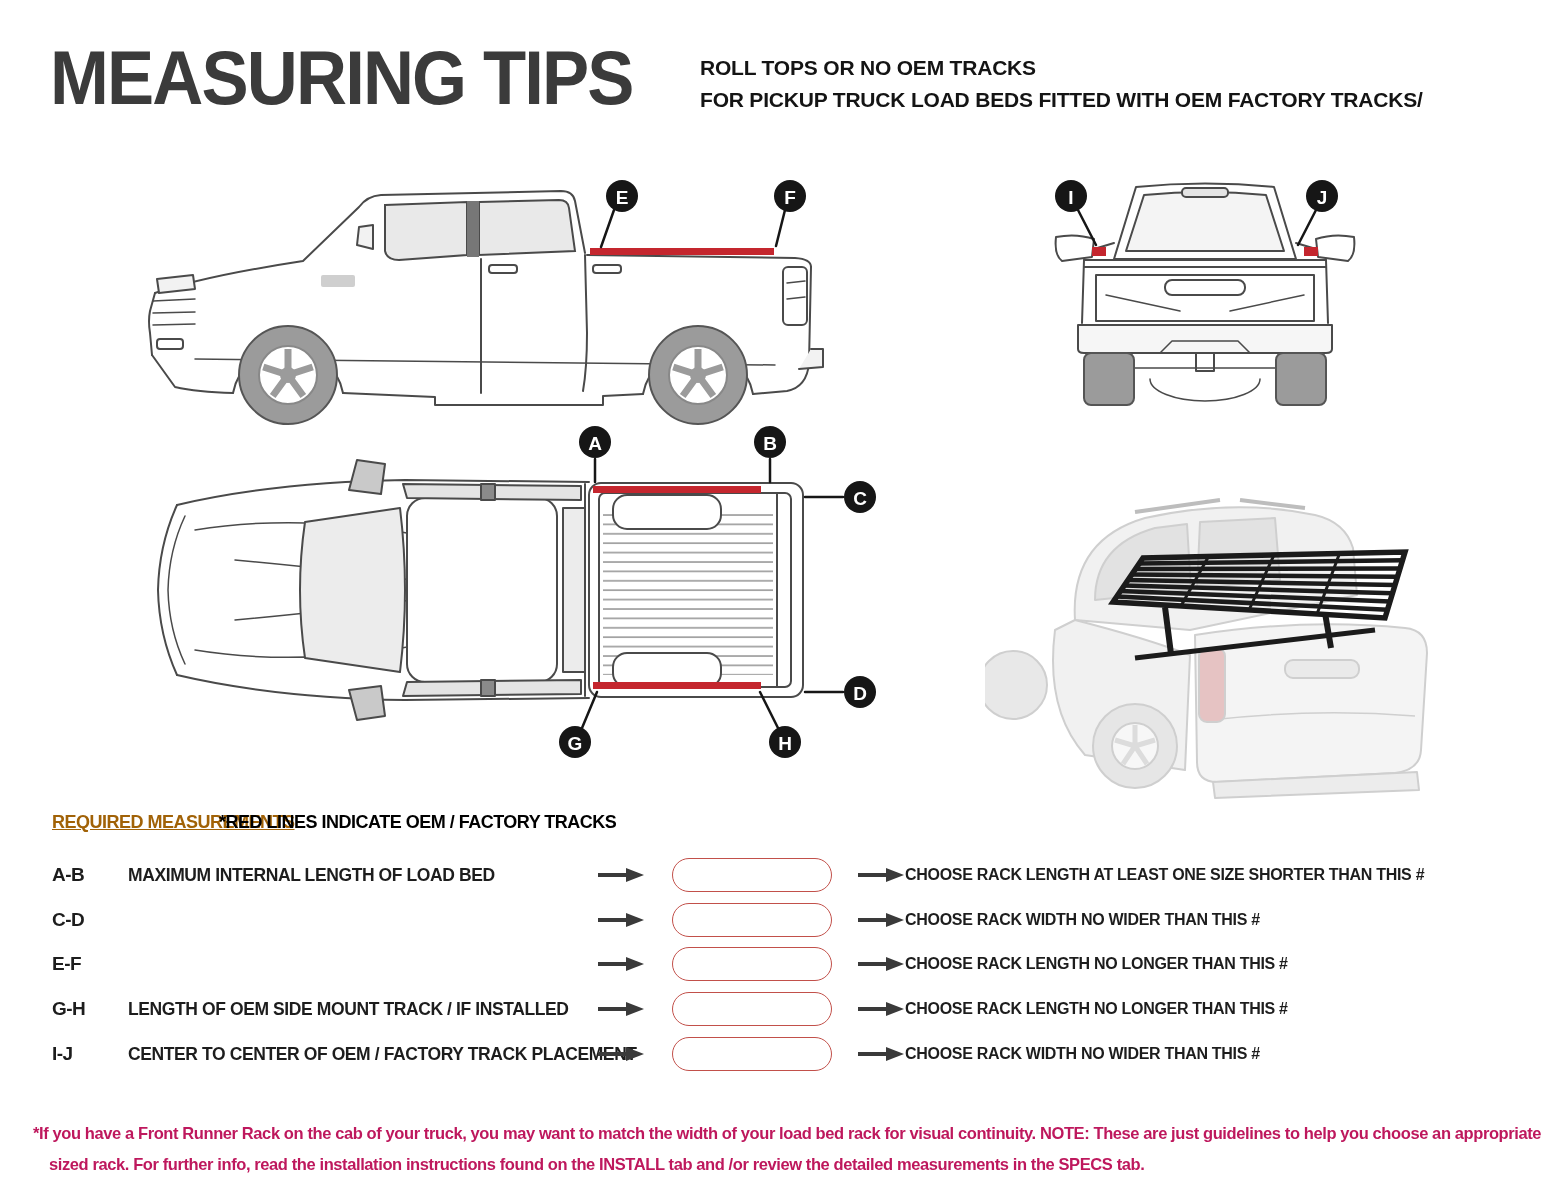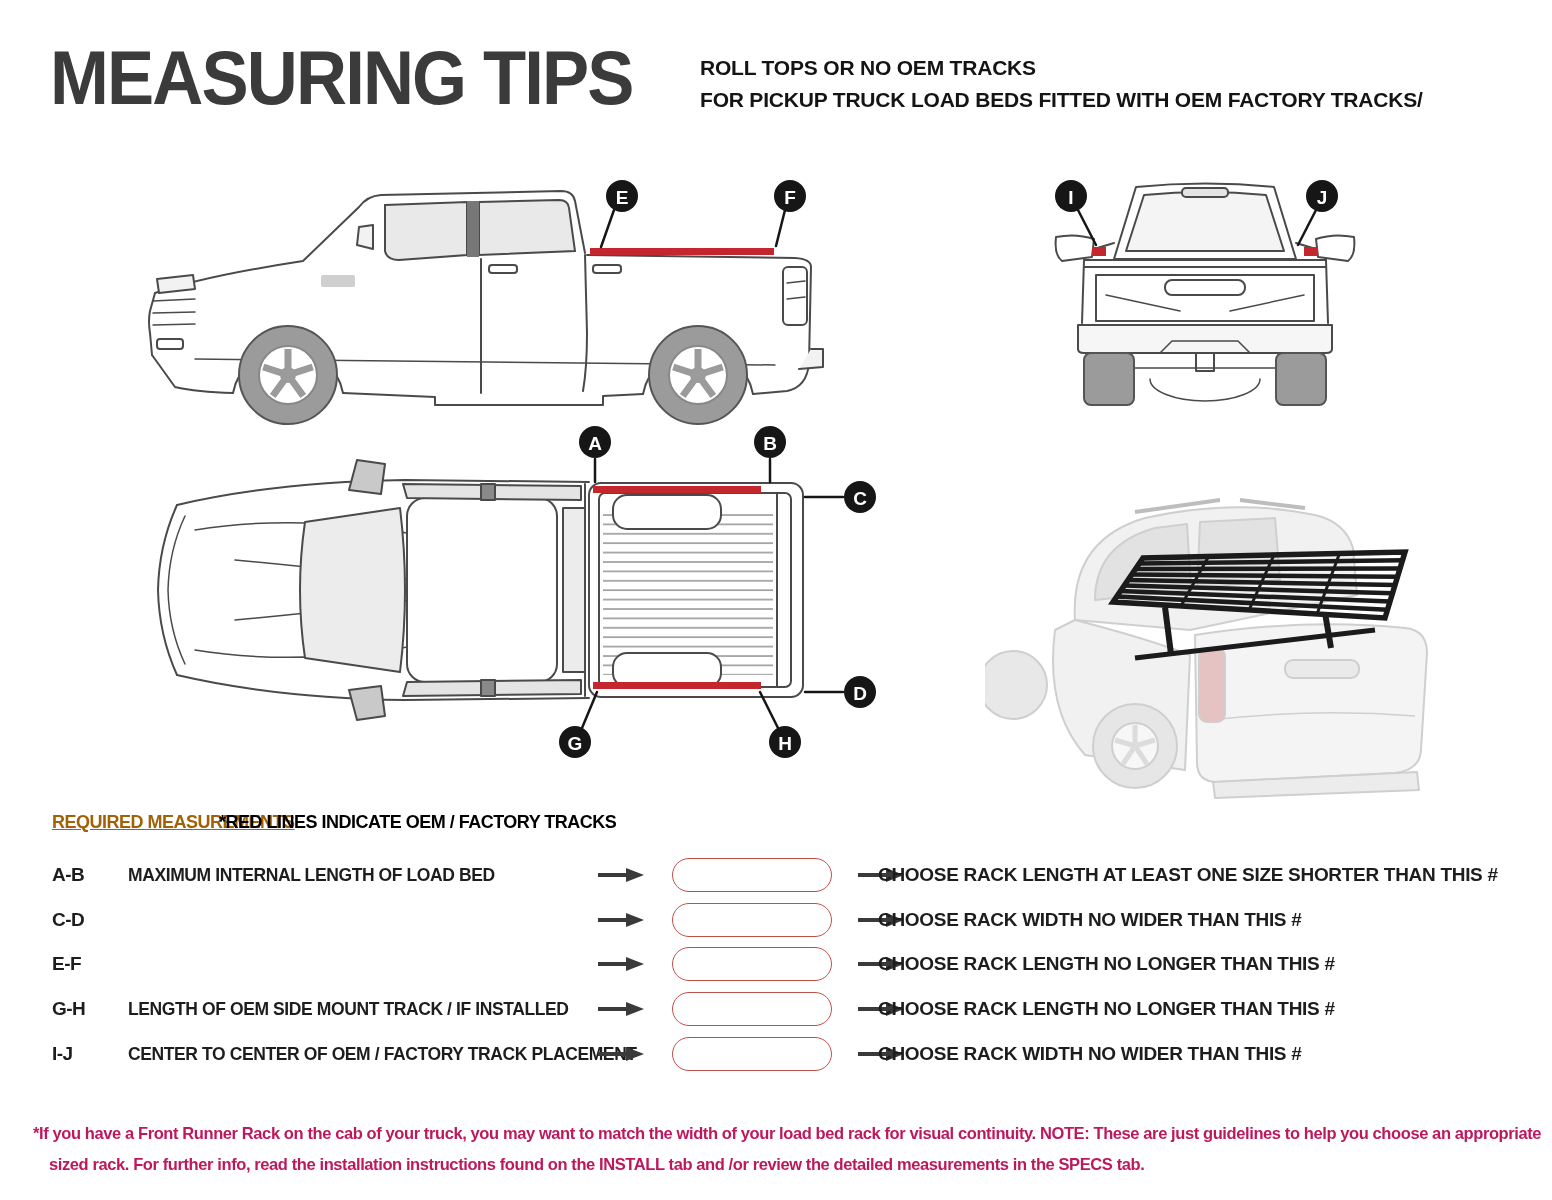"CHOOSE RACK LENGTH AT LEAST" .m-inst { font-size: 19px -> 16px; left: 878px -> 905px }
